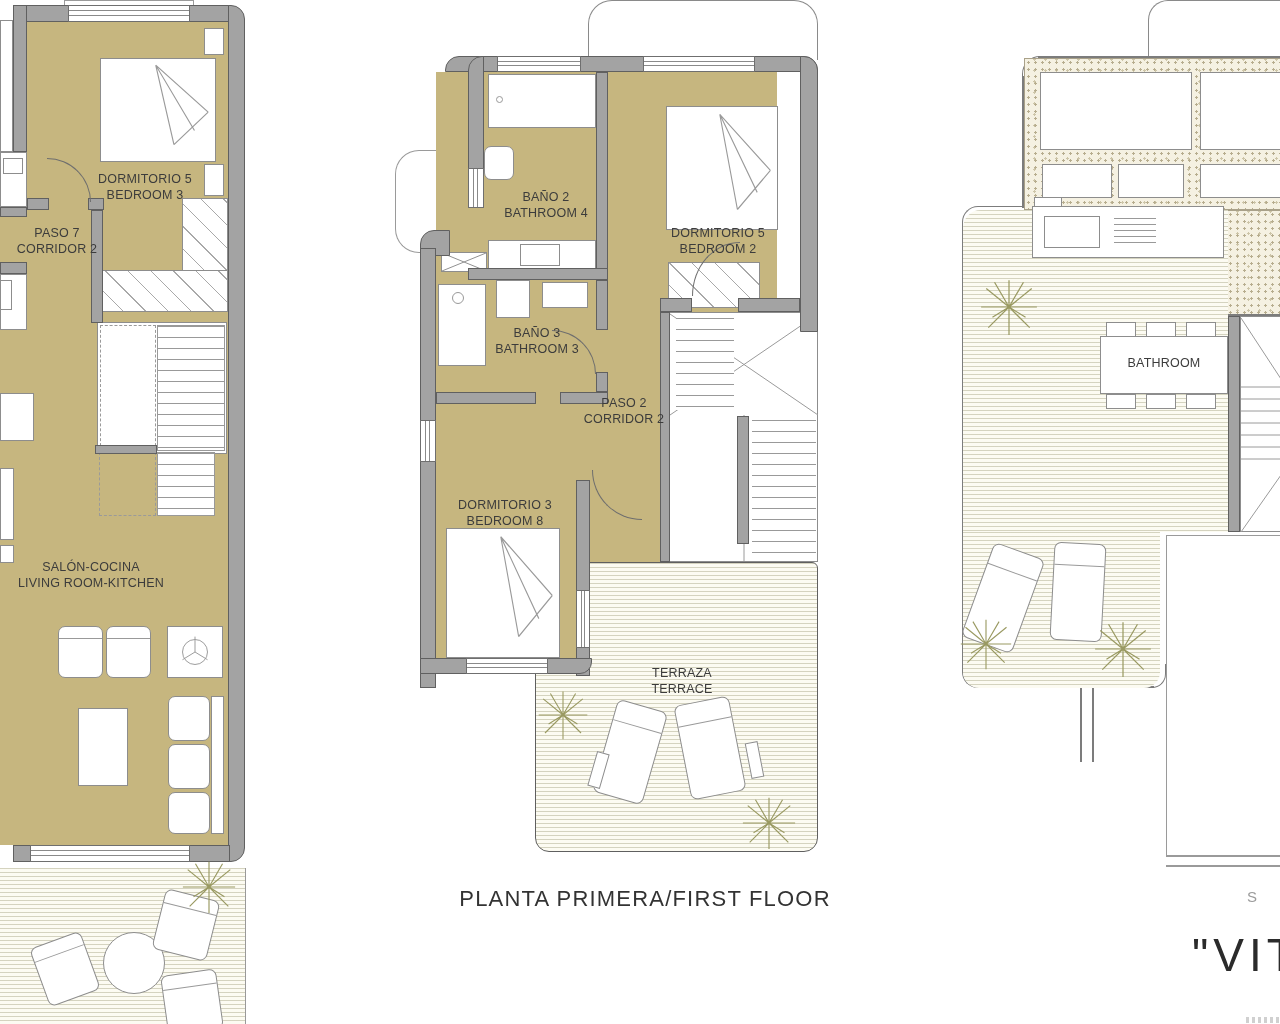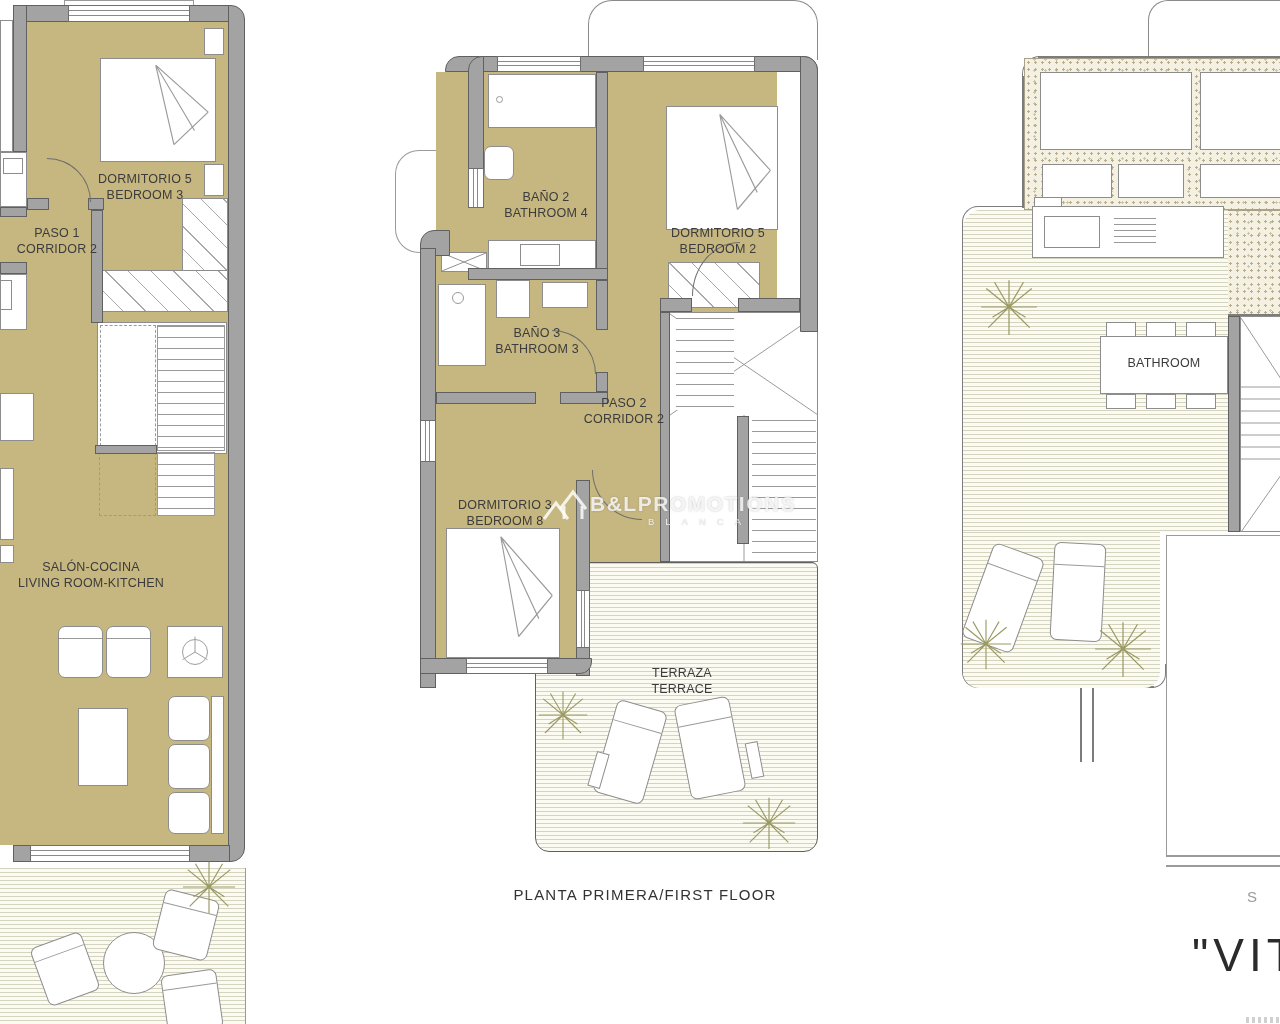"PASO 1" span { text: 1 -> 7 }
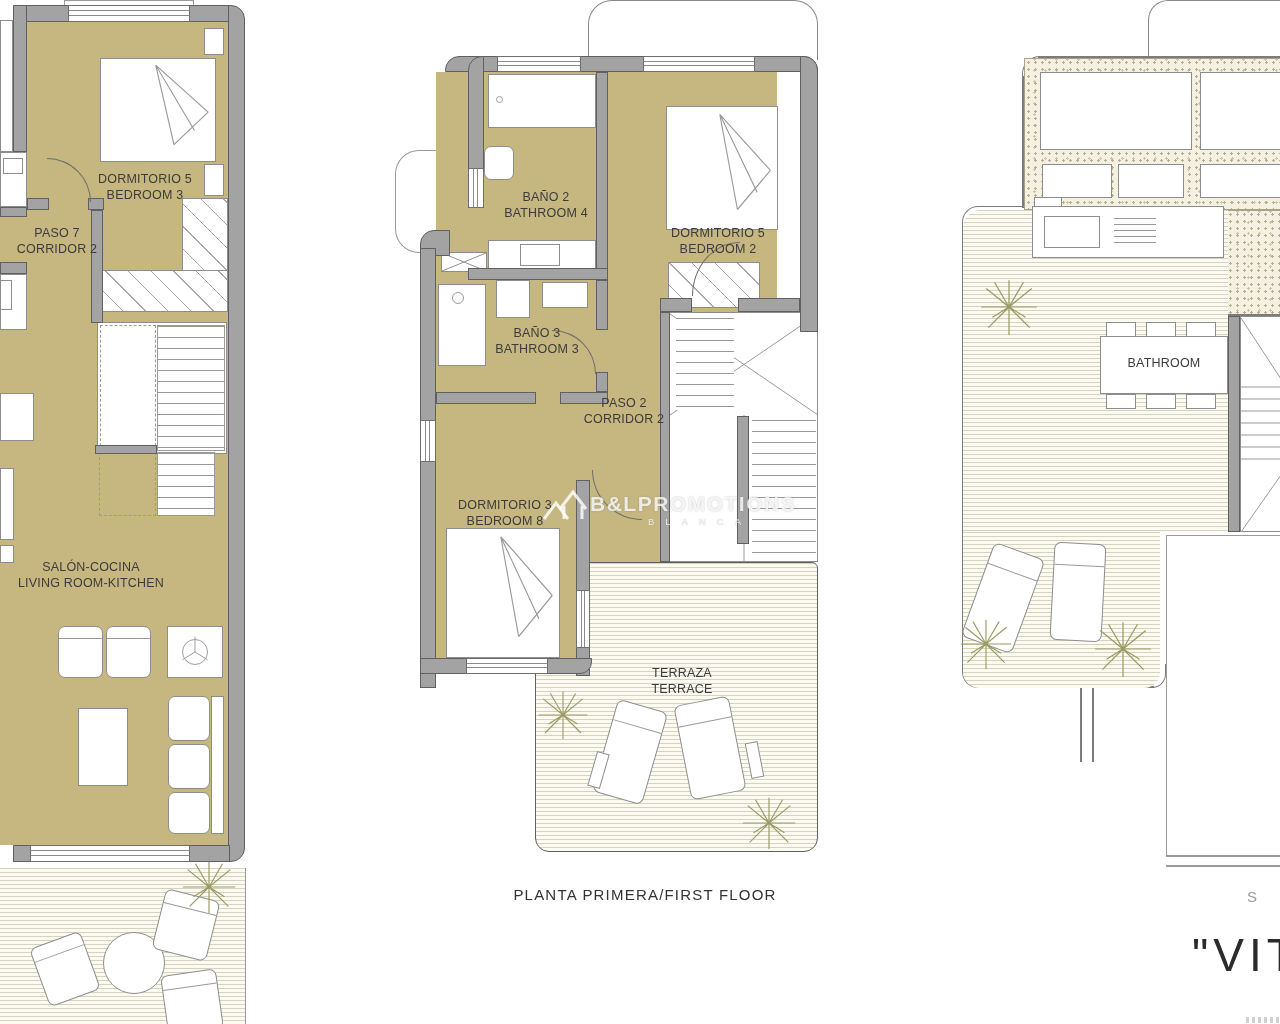"B&LPROMOTIONS" div.abs { html: <div> <svg> <g> <path></path> <path></path> </g> </svg> <div>B&amp;LPROMOTIONS</div> <div>BLANCA</div> </div> -> none }
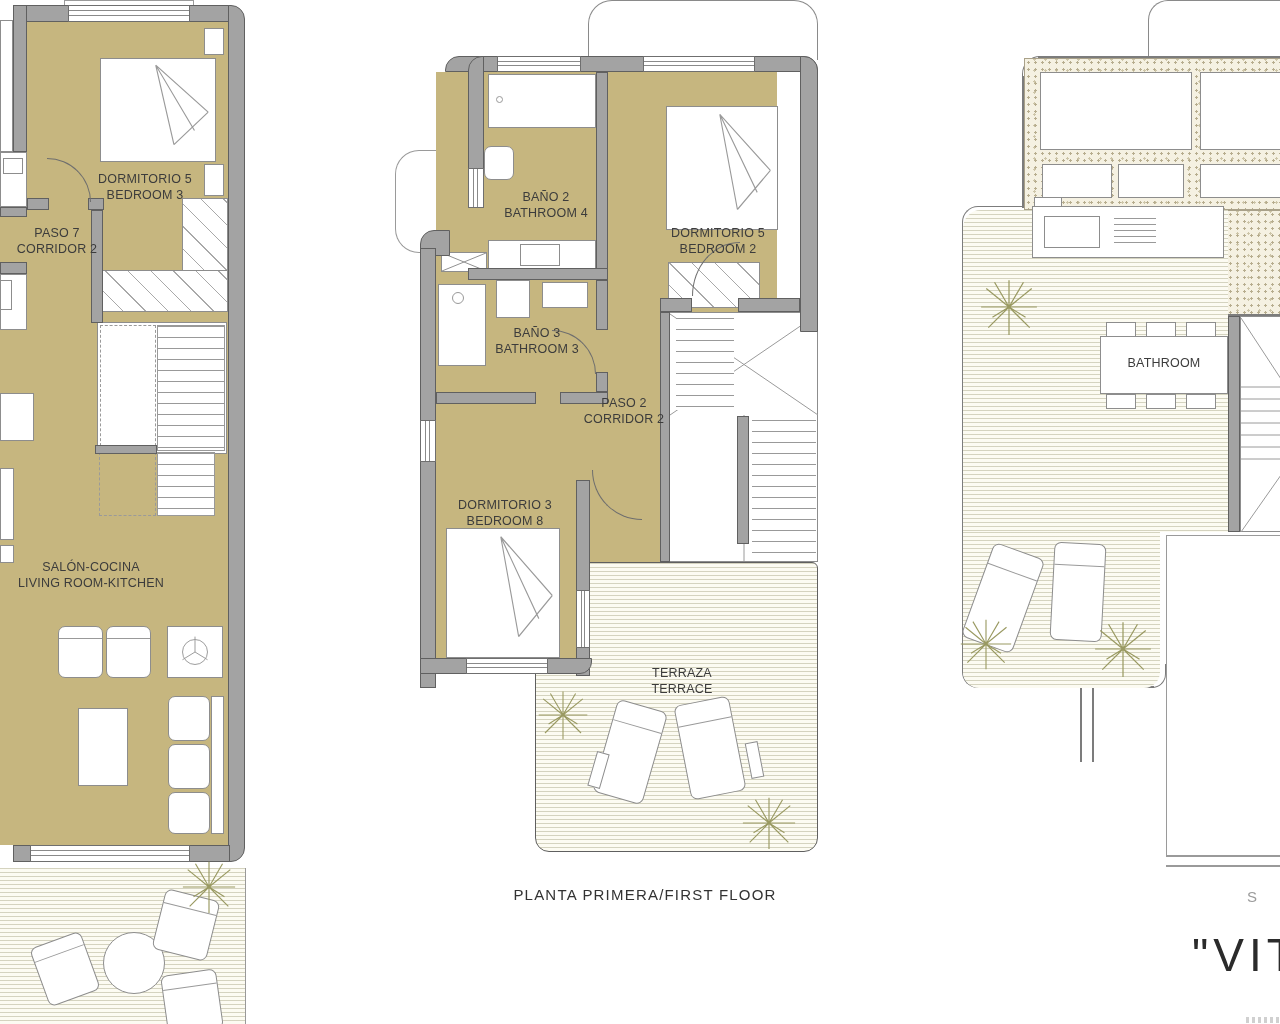"PLANTA PRIMERA/FIRST FLOOR" .cap { font-size: 15px -> 22px }
